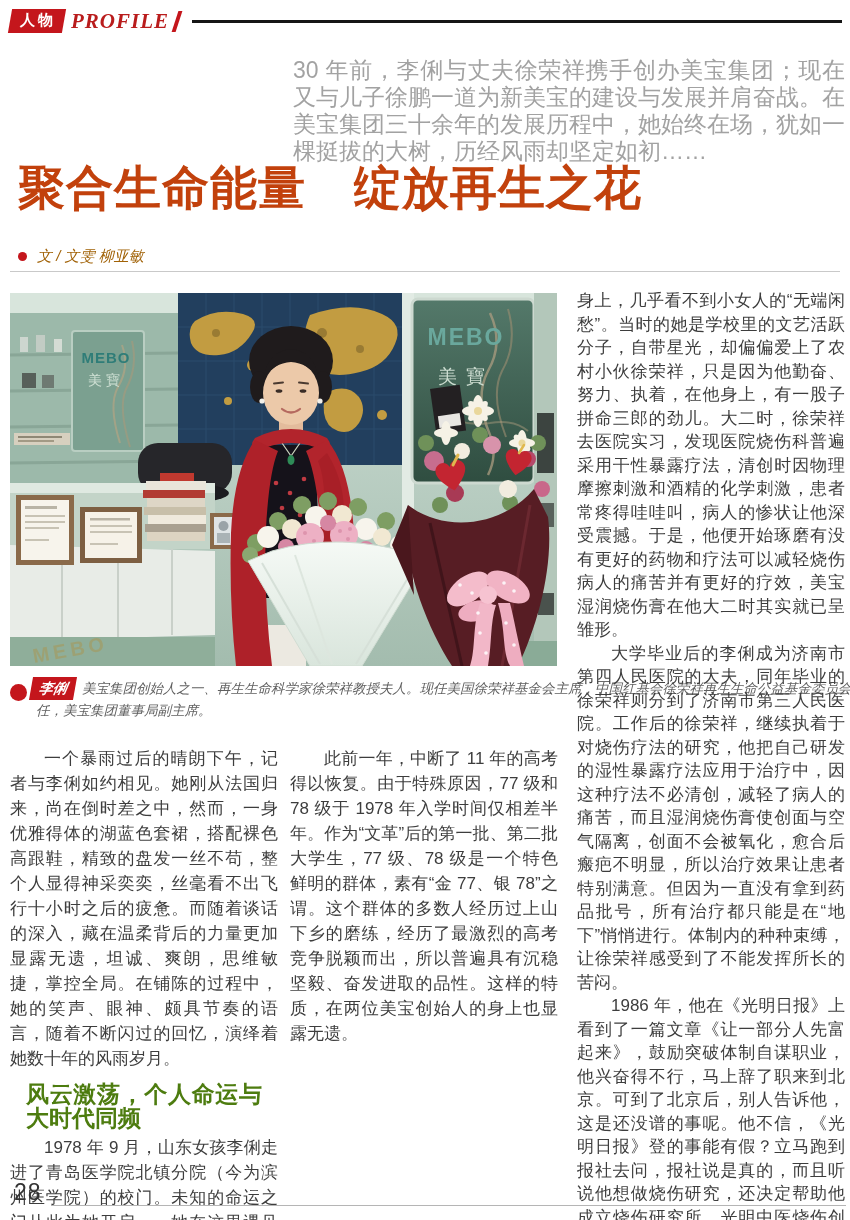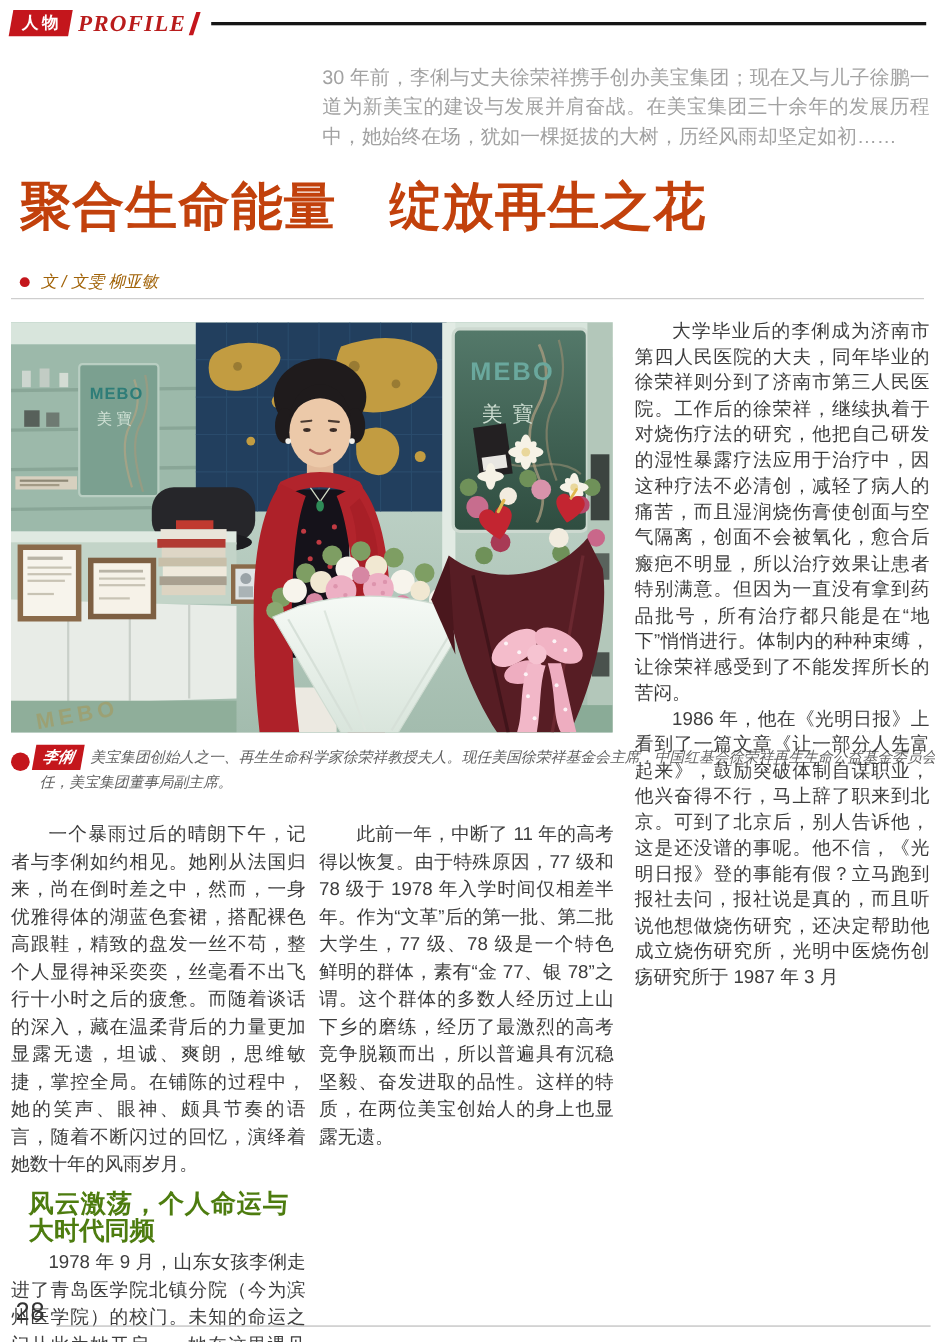"30" .intro { font-size: 18px -> 23px }
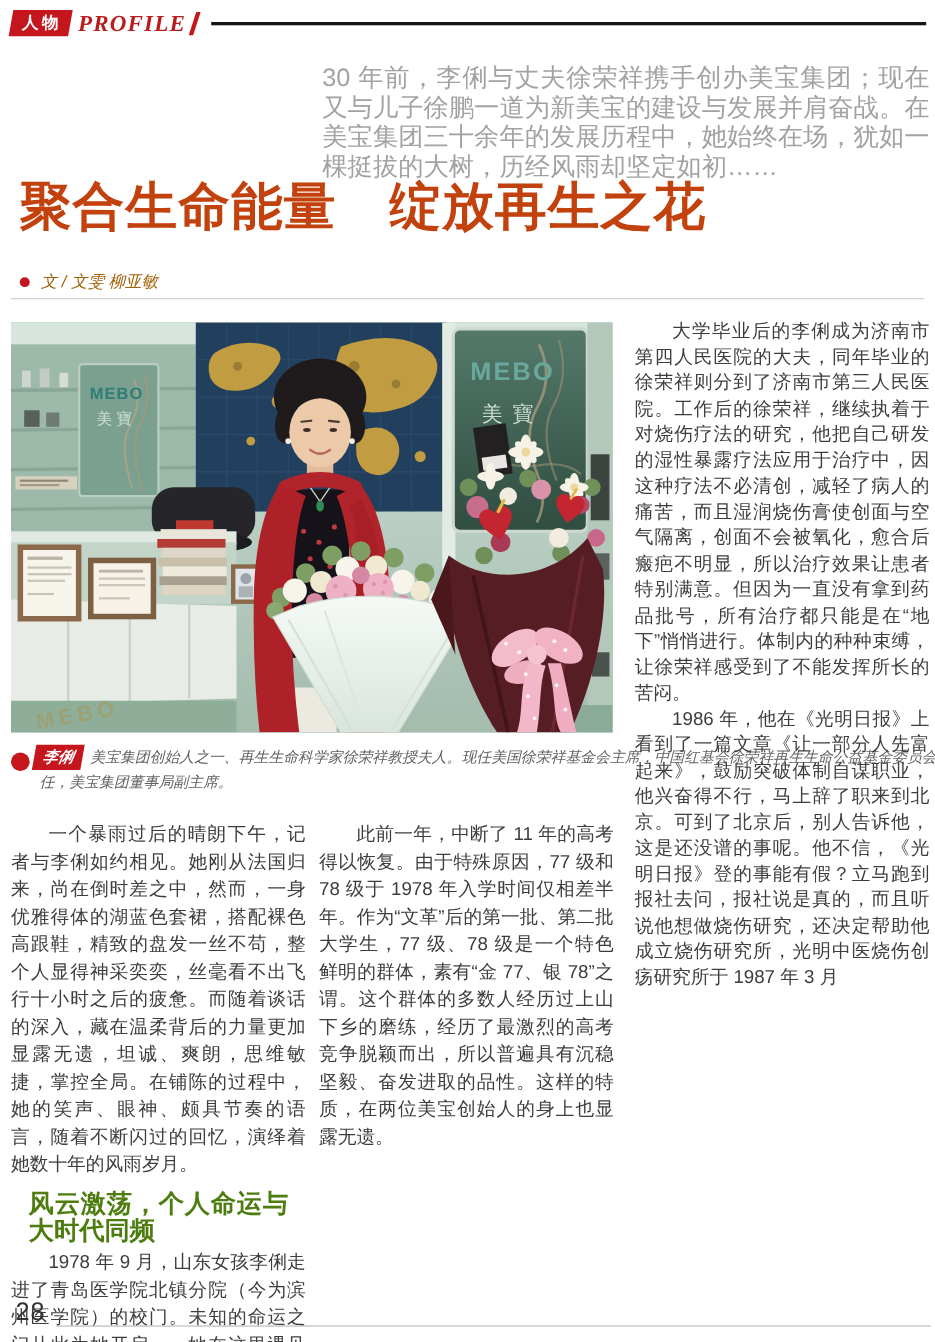"身上，几乎看不到小女人的“无端闲愁”。当时的她是学校里的文艺活跃分子，自带星光，" p { html: none -> <p>身上，几乎看不到小女人的“无端闲愁”。当时的她是学校里的文艺活跃分子，自带星光，却偏偏爱上了农村小伙徐荣祥，只是因为他勤奋、努力、执着，在他身上，有一股子拼命三郎的劲儿。大二时，徐荣祥去医院实习，发现医院烧伤科普遍采用干性暴露疗法，清创时因物理摩擦刺激和酒精的化学刺激，患者常疼得哇哇叫，病人的惨状让他深受震撼。于是，他便开始琢磨有没有更好的药物和疗法可以减轻烧伤病人的痛苦并有更好的疗效，美宝湿润烧伤膏在他大二时其实就已呈雏形。</p> }
